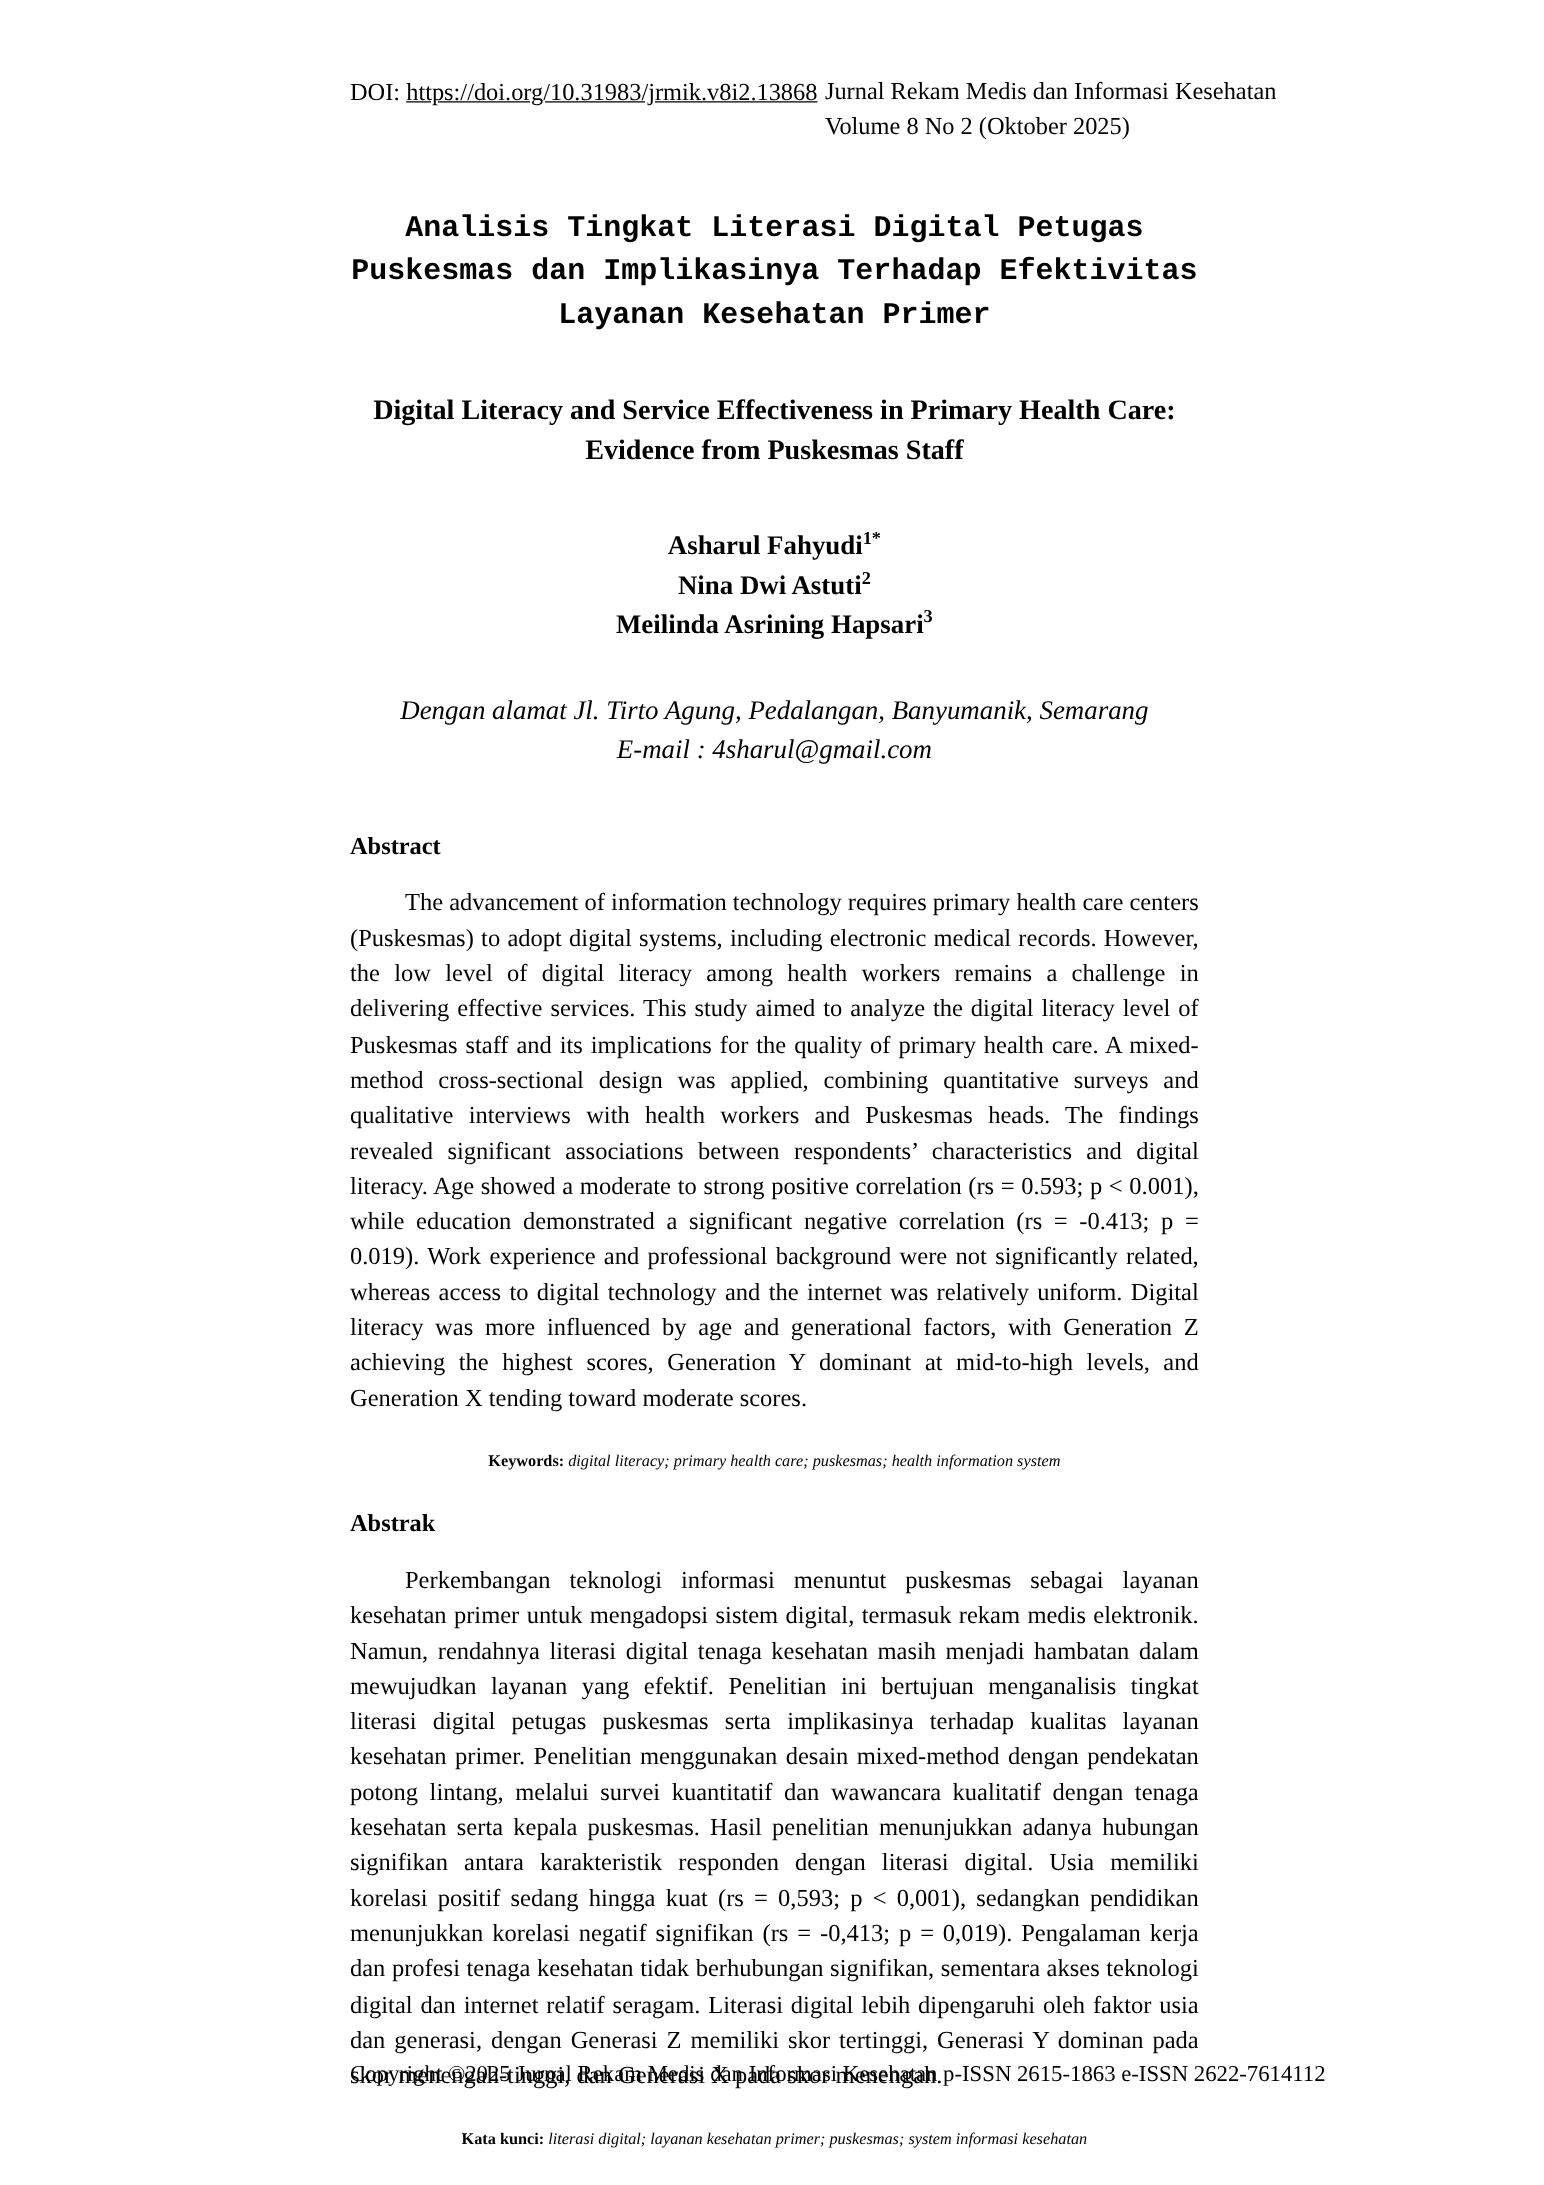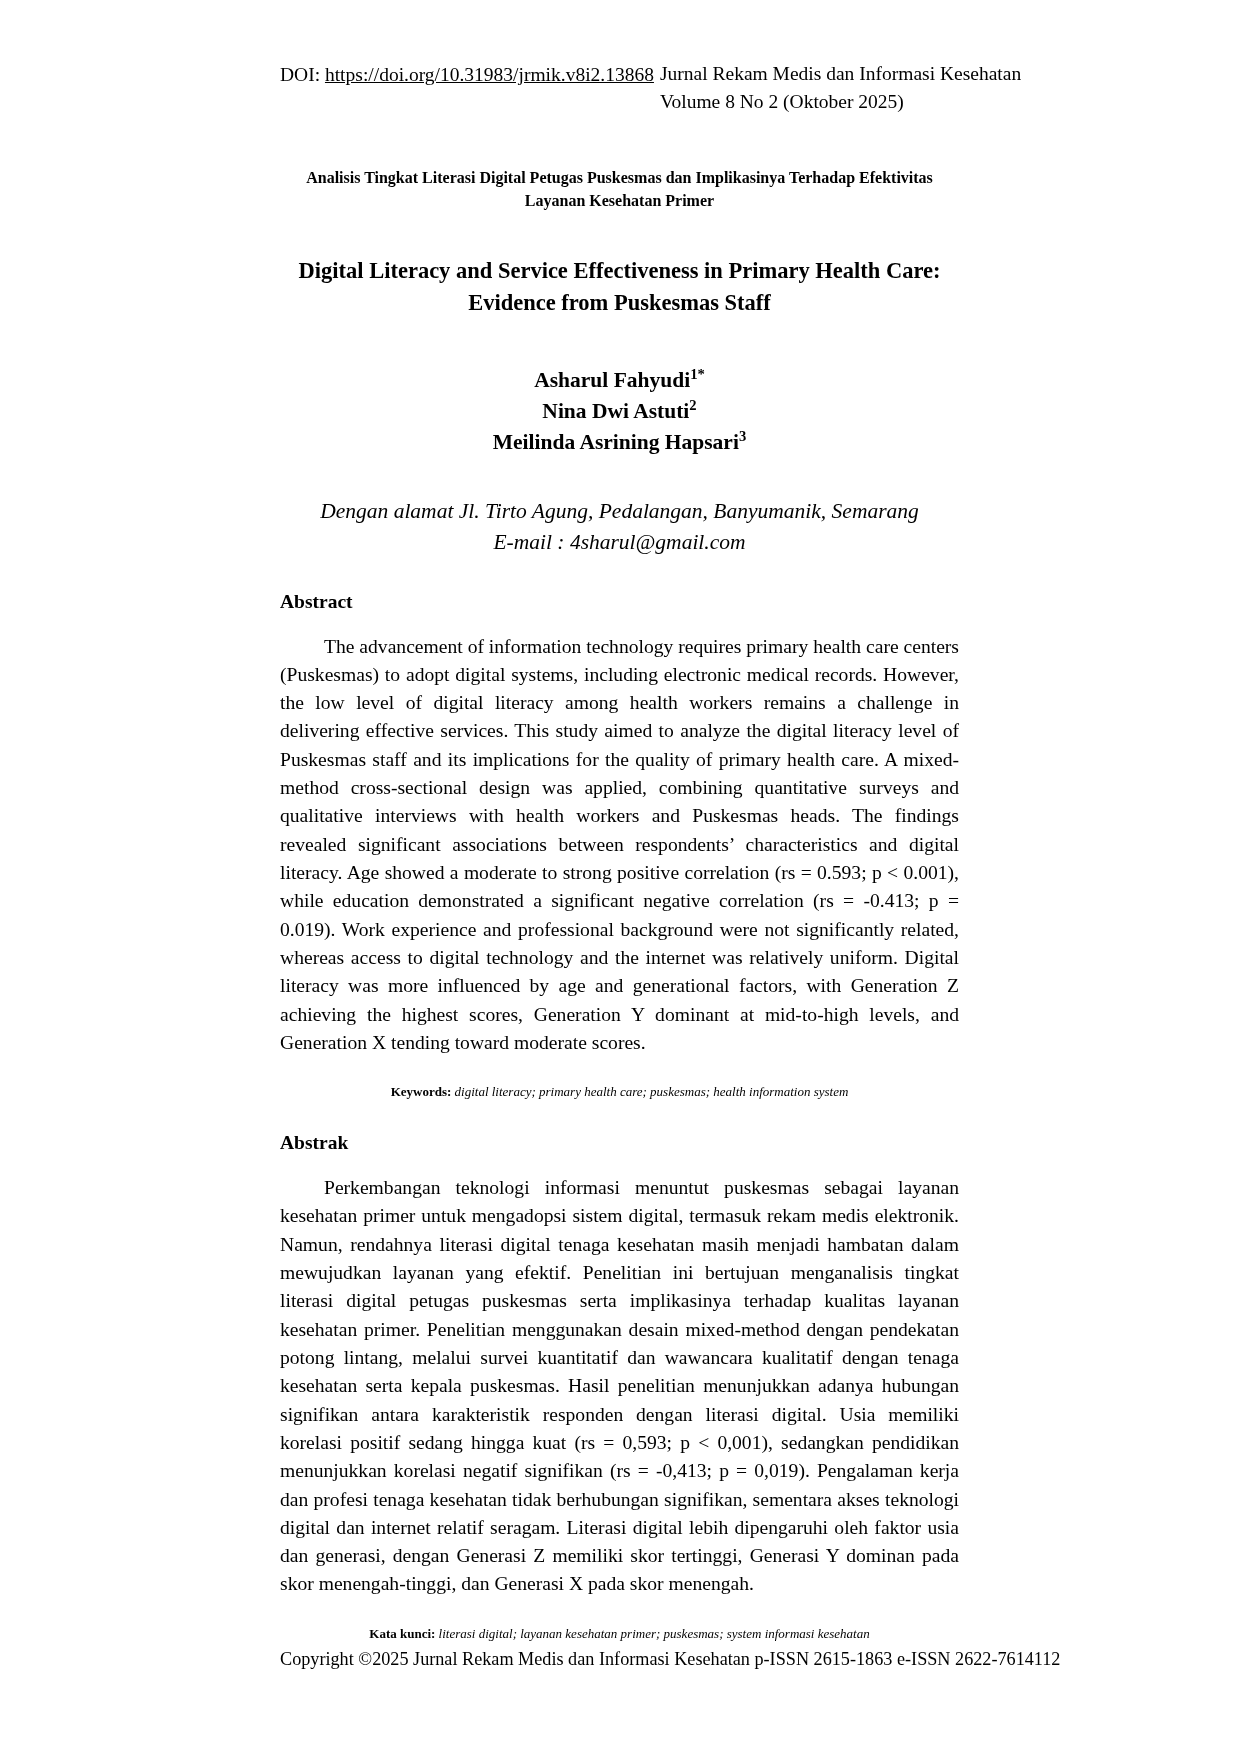"Analisis Tingkat Literasi Digital" .title-id { font-family: none -> Liberation Mono, monospace; font-size: 16px -> 24px }
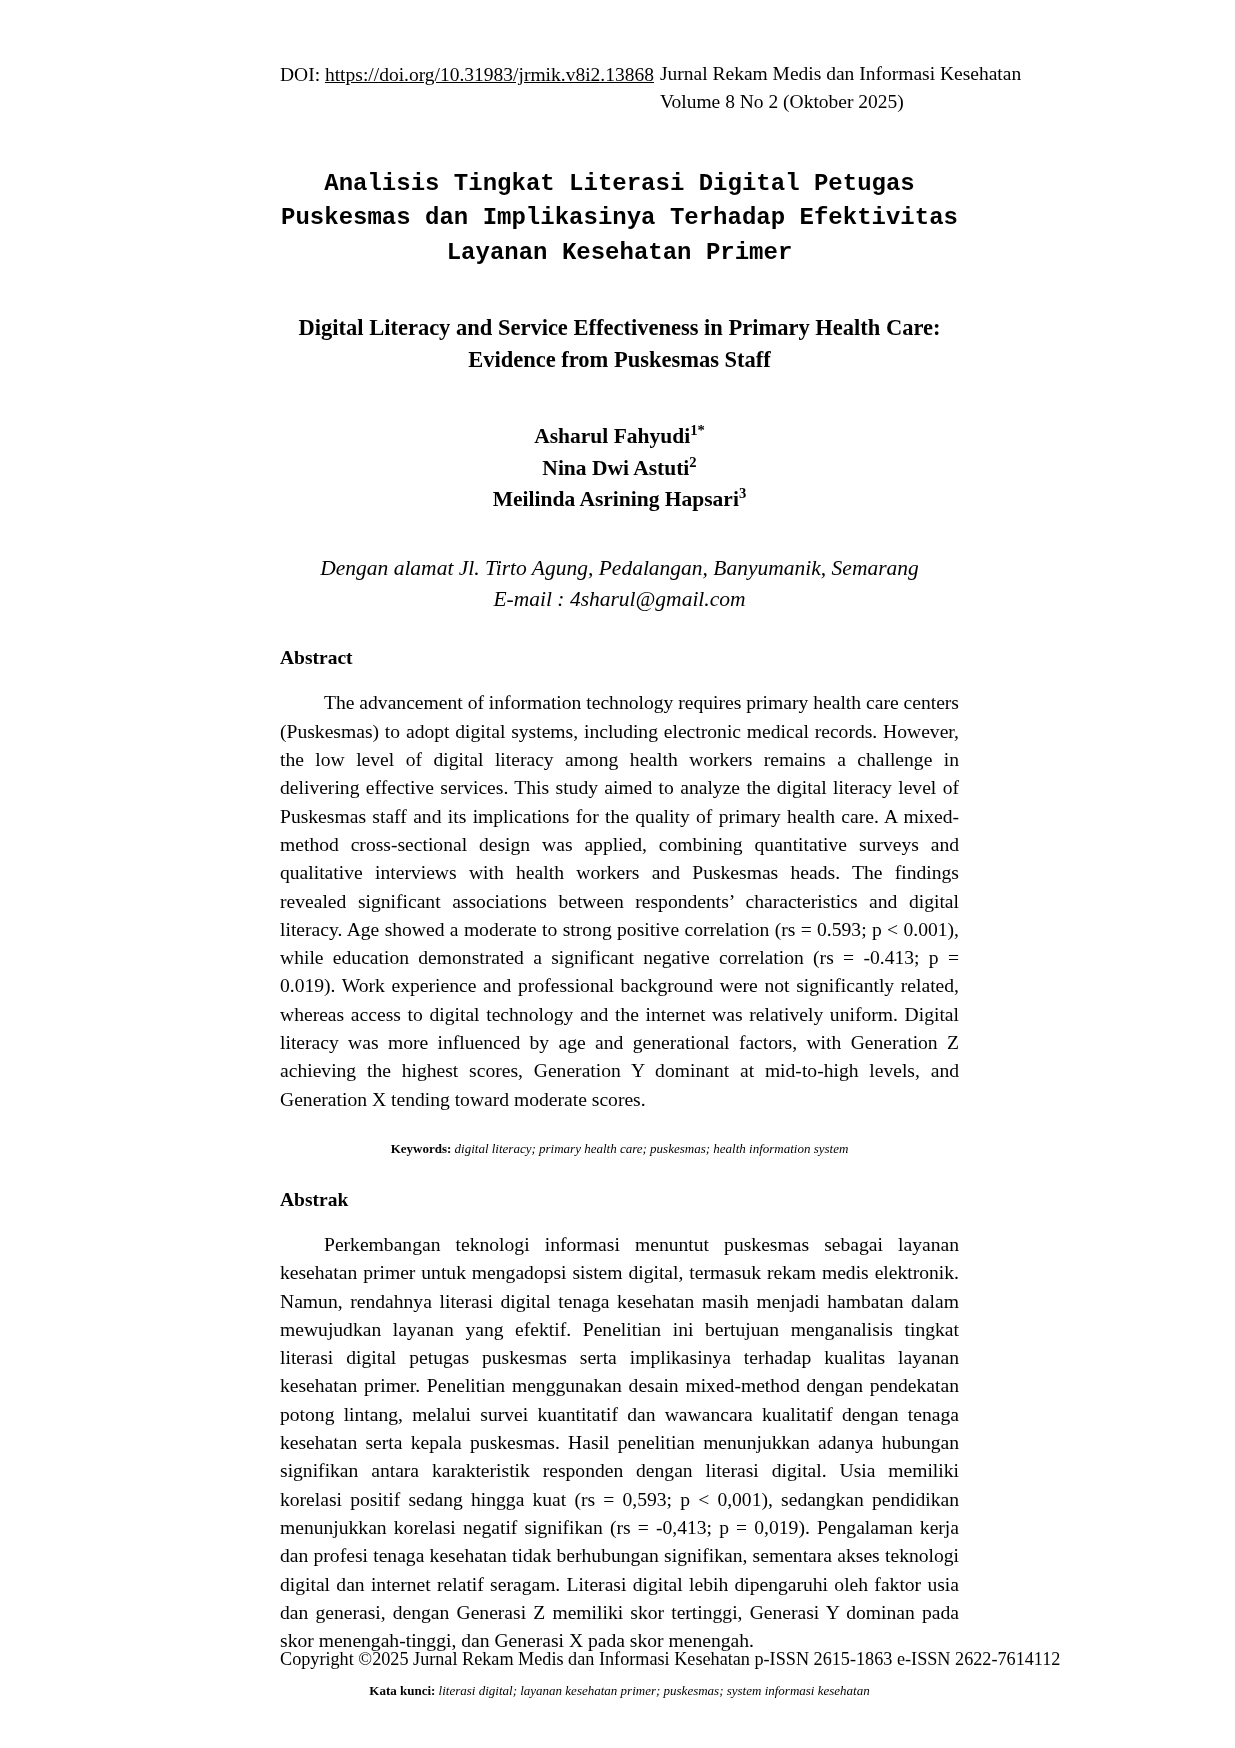"Abstract" .section-heading { margin-top: 32px -> 52px }
